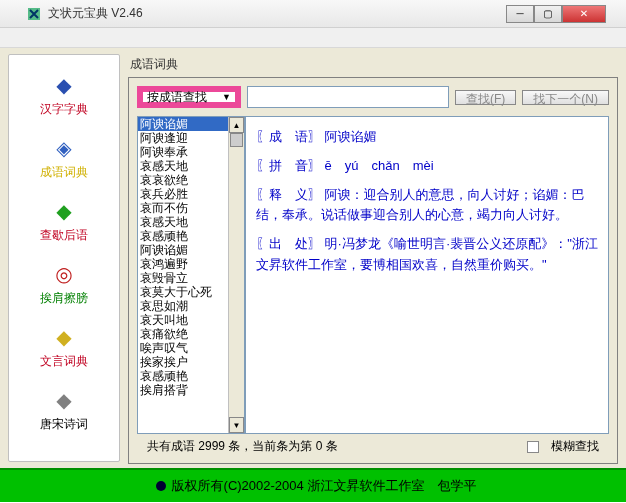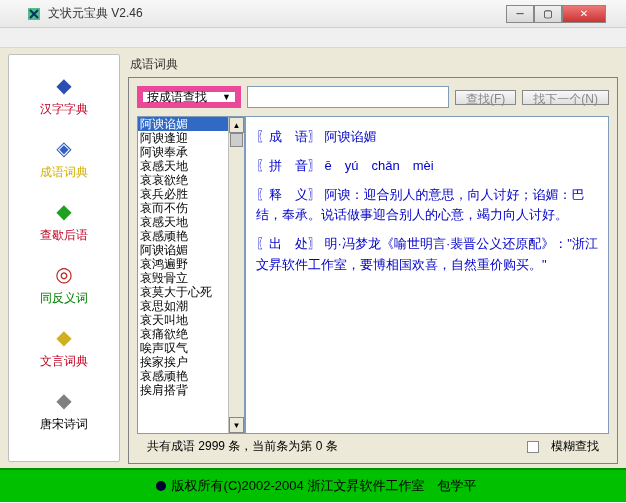"同反义词" div.side-label { text: 同反义词 -> 挨肩擦膀 }
